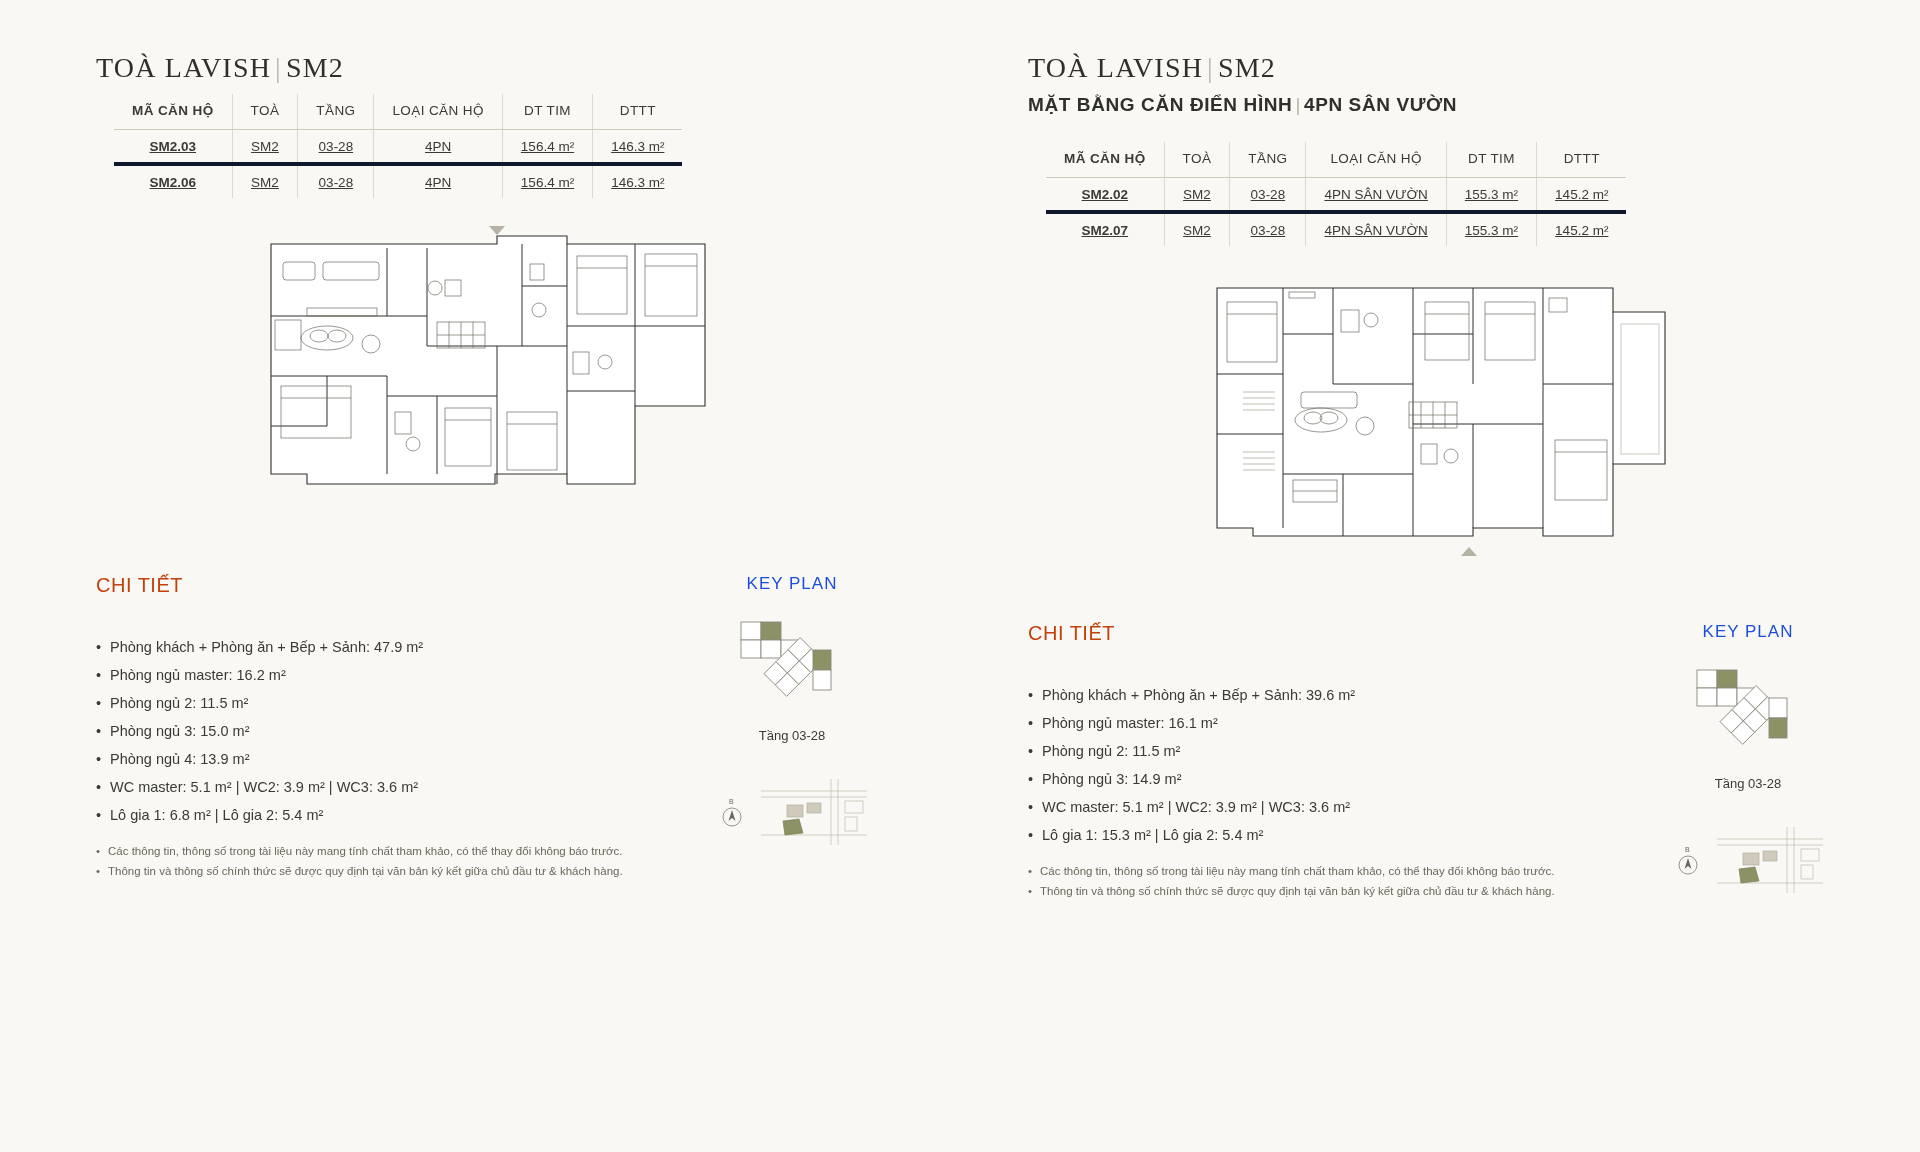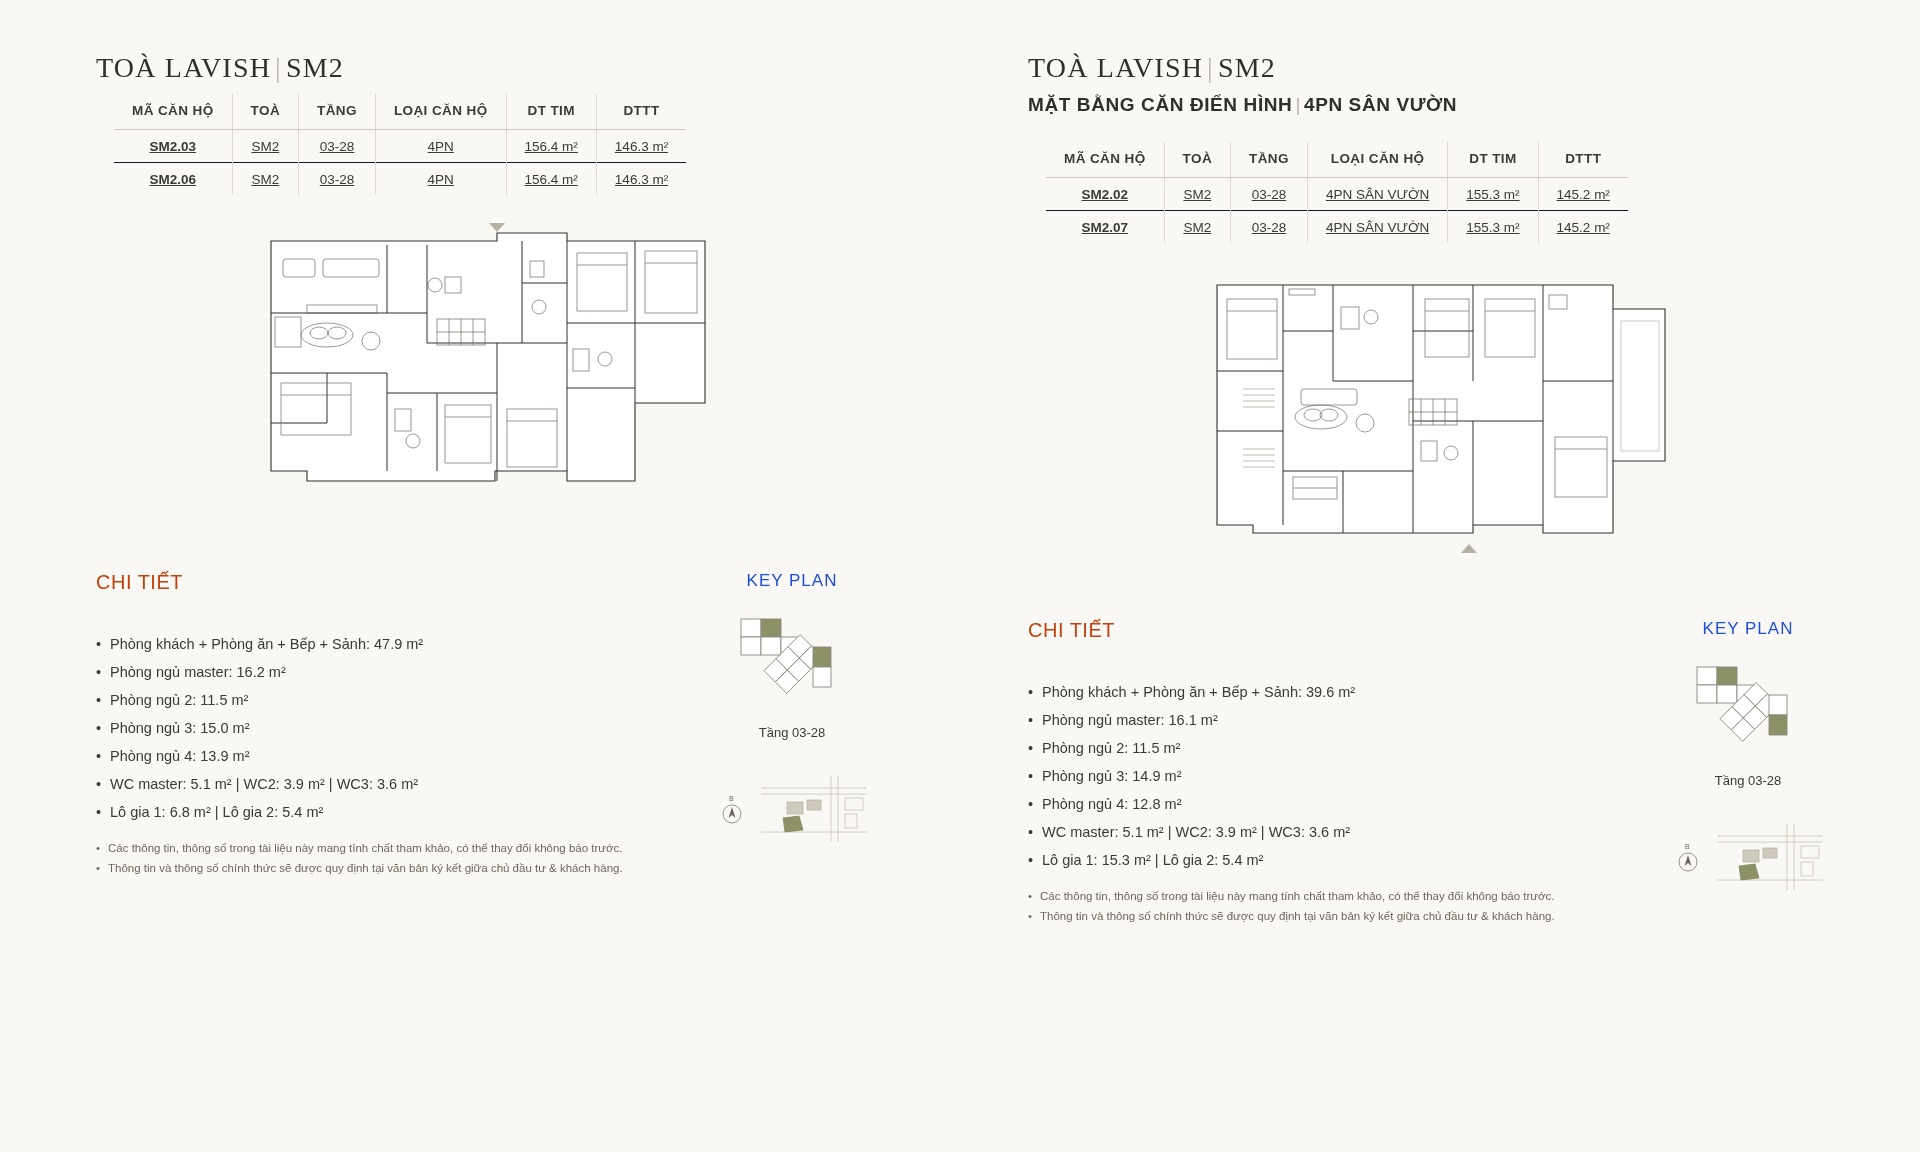"TOÀ" table.specs thead th { font-weight: 700 -> 400 }
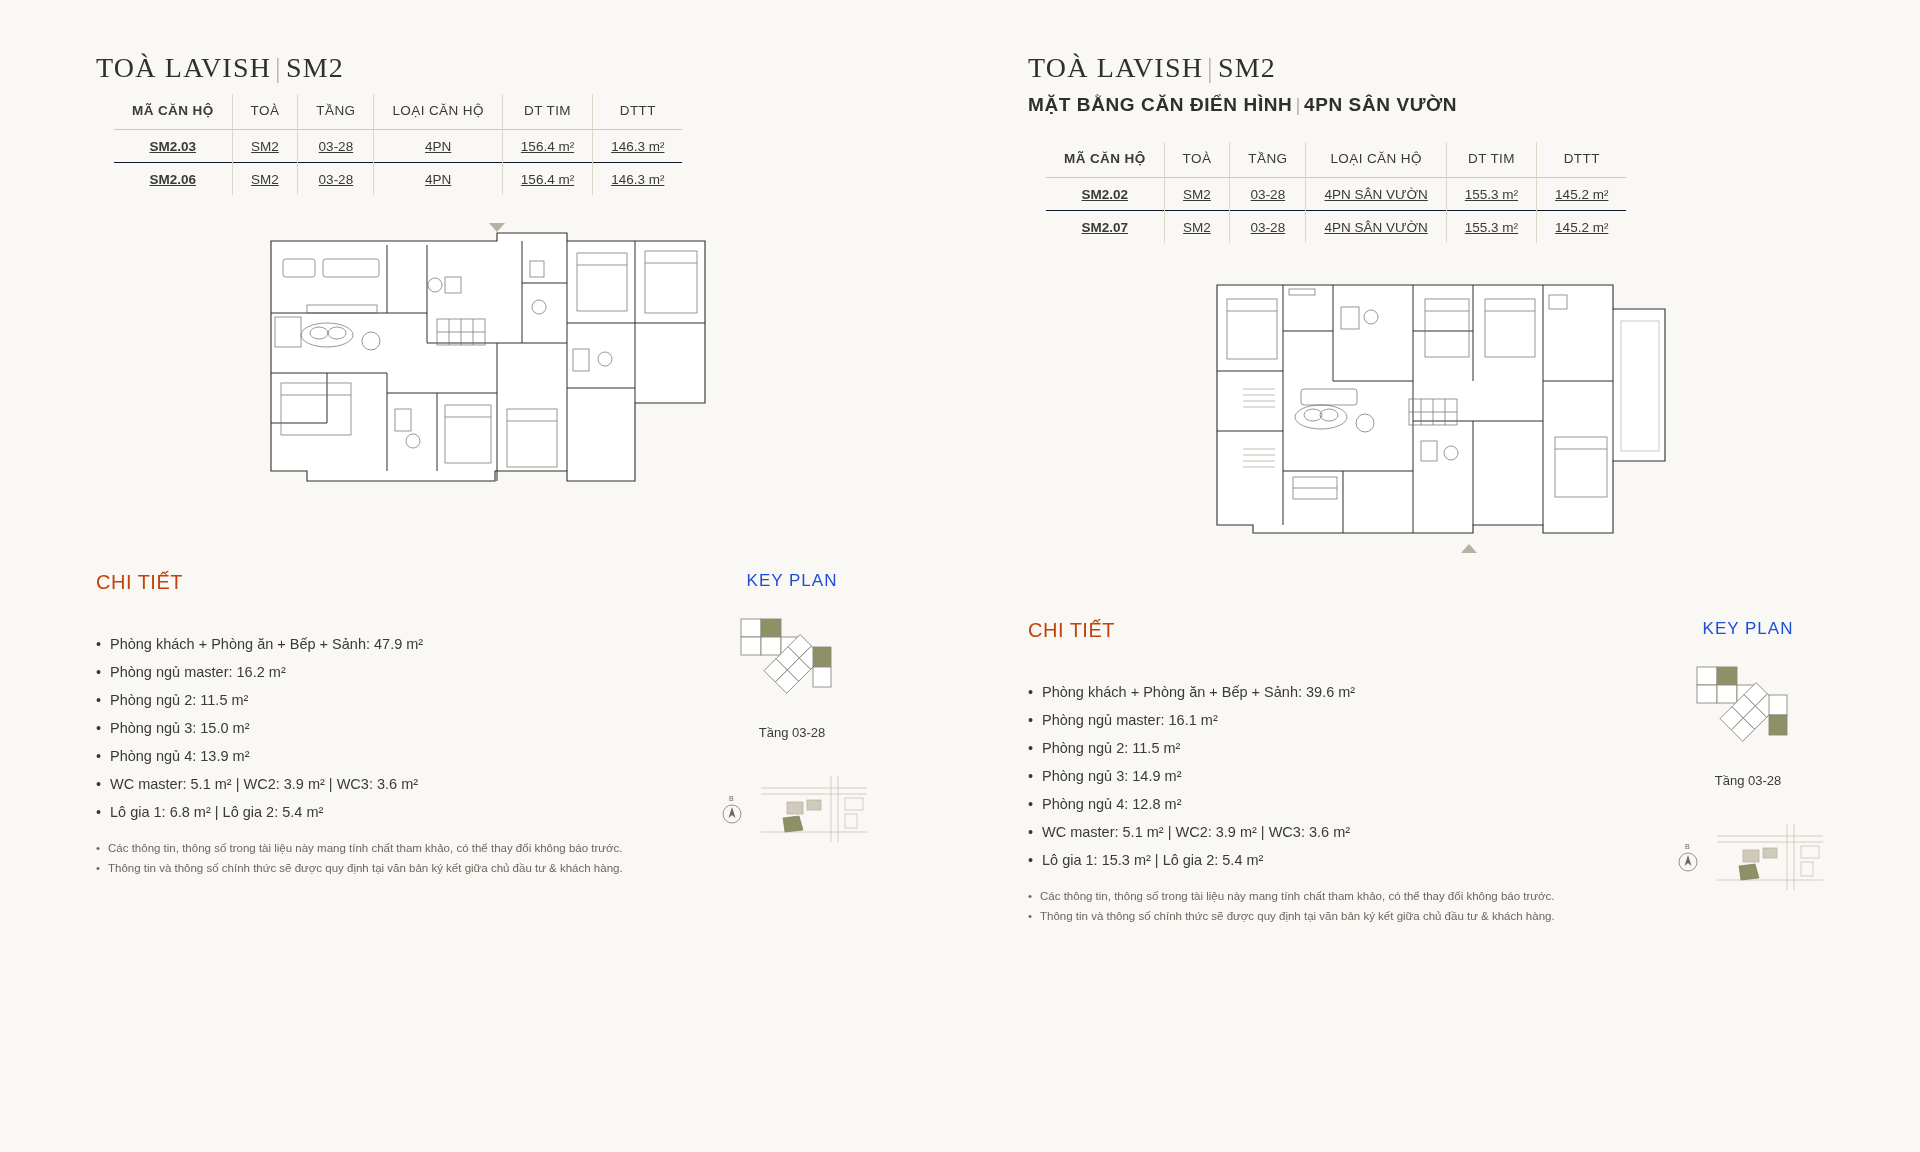"SM2.06" table.specs tbody tr + tr td { border-top: 1px solid #0f172a -> 4px solid #0f172a }
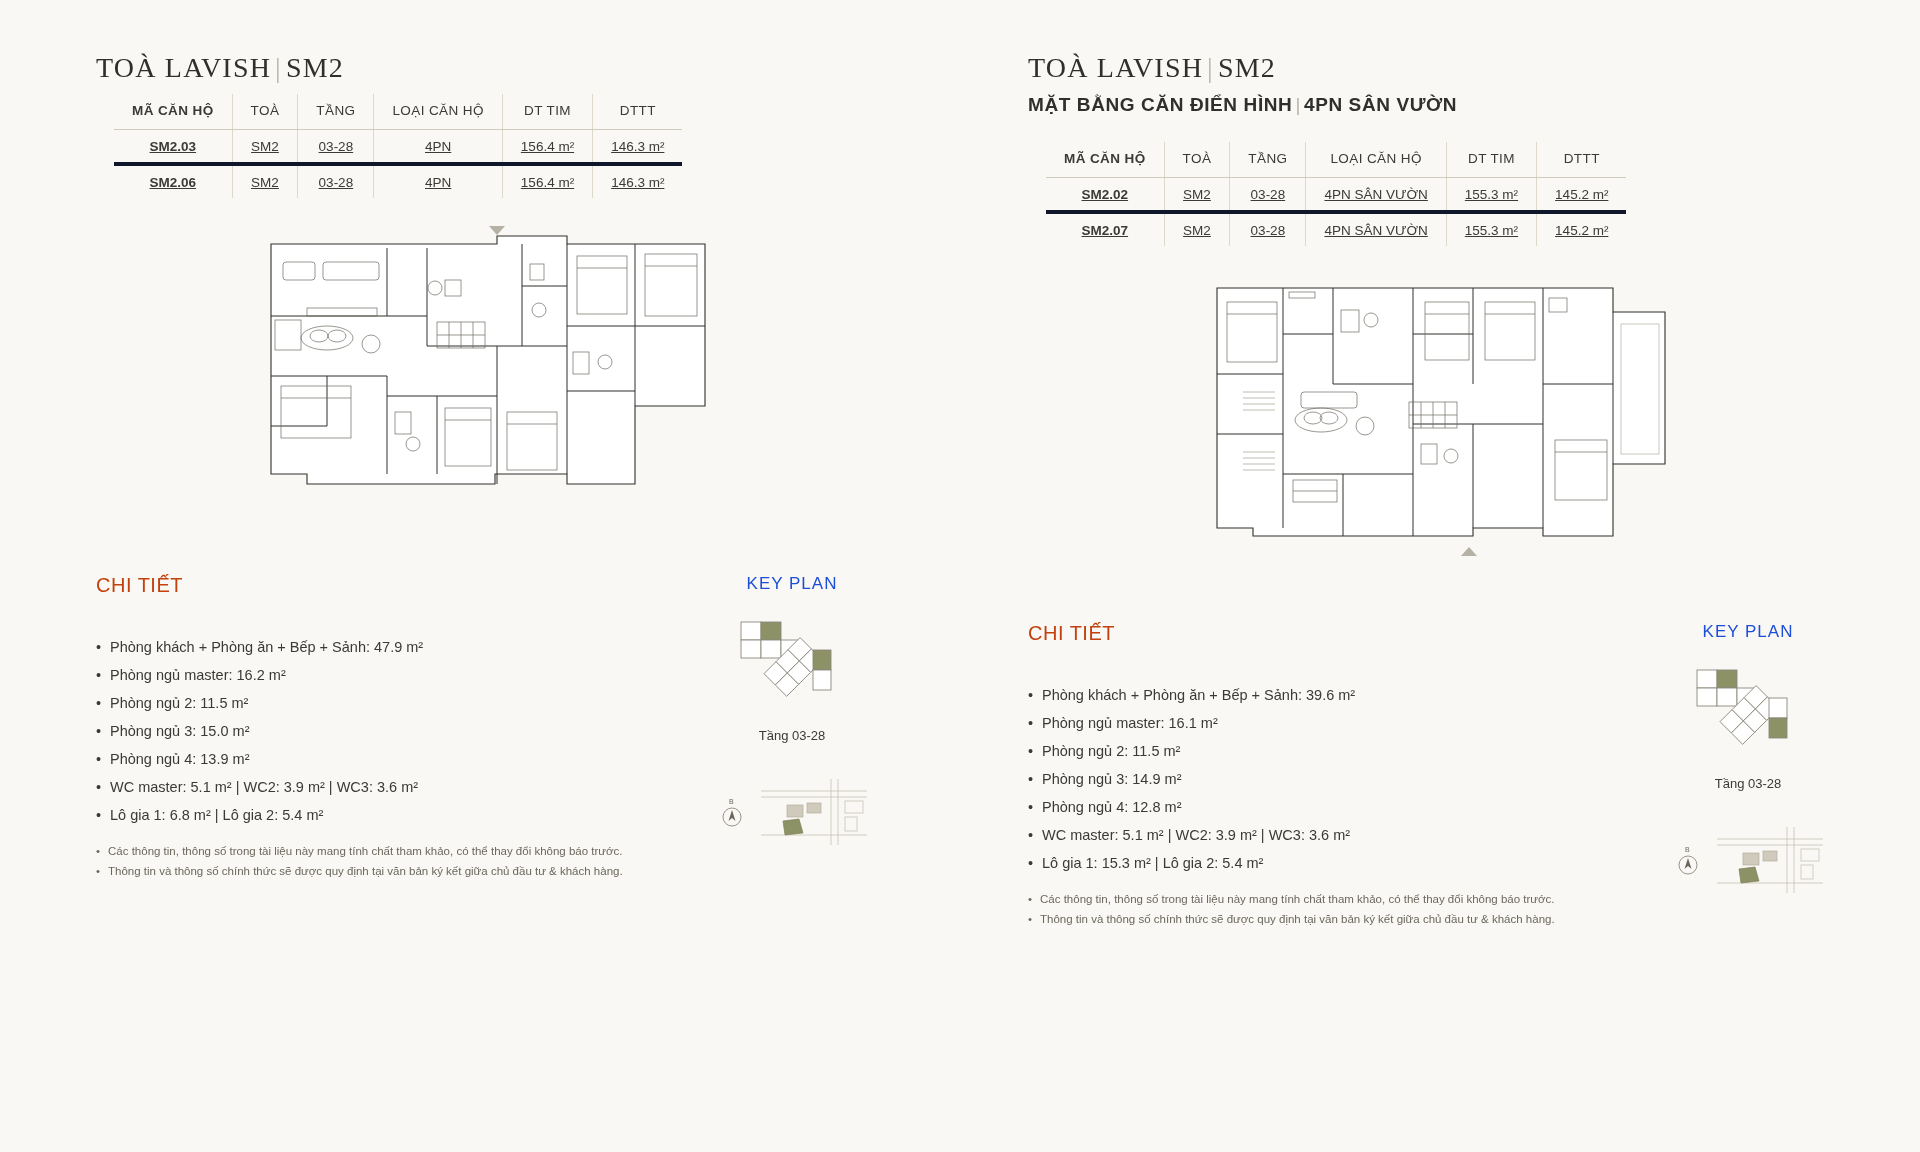"Phòng ngủ 4: 12.8 m²" li { html: <li>Phòng ngủ 4: 12.8 m²</li> -> none }
